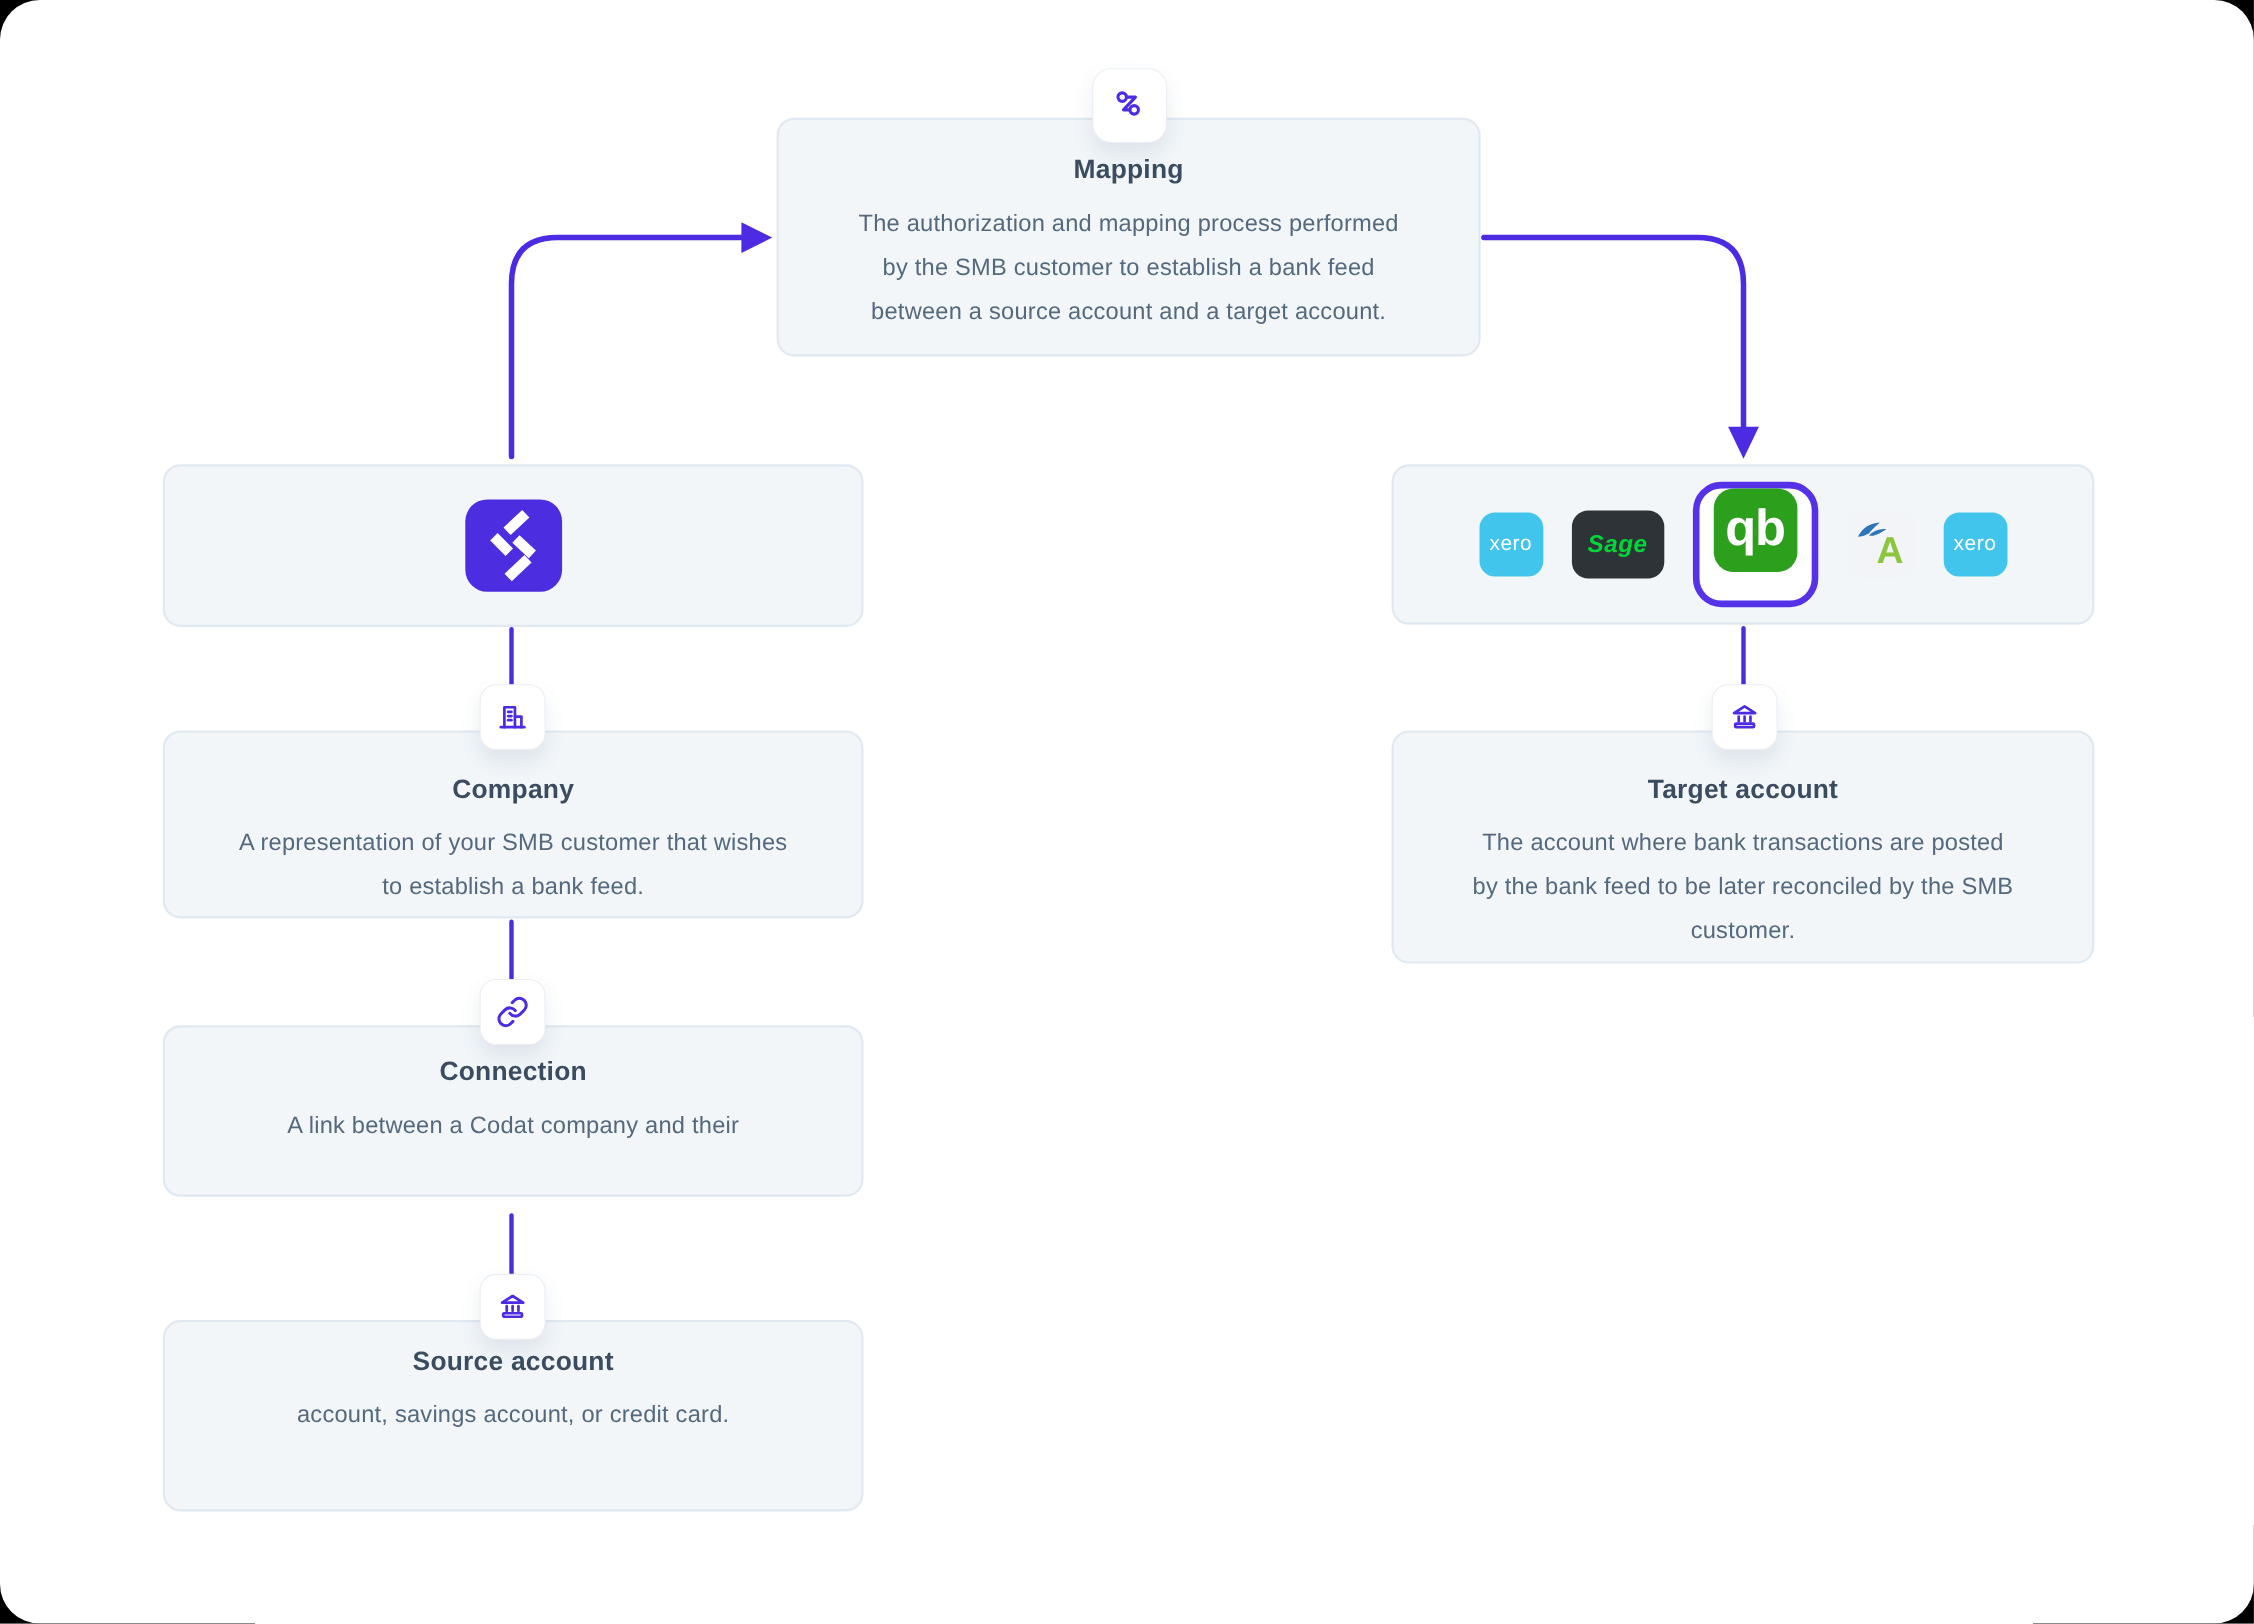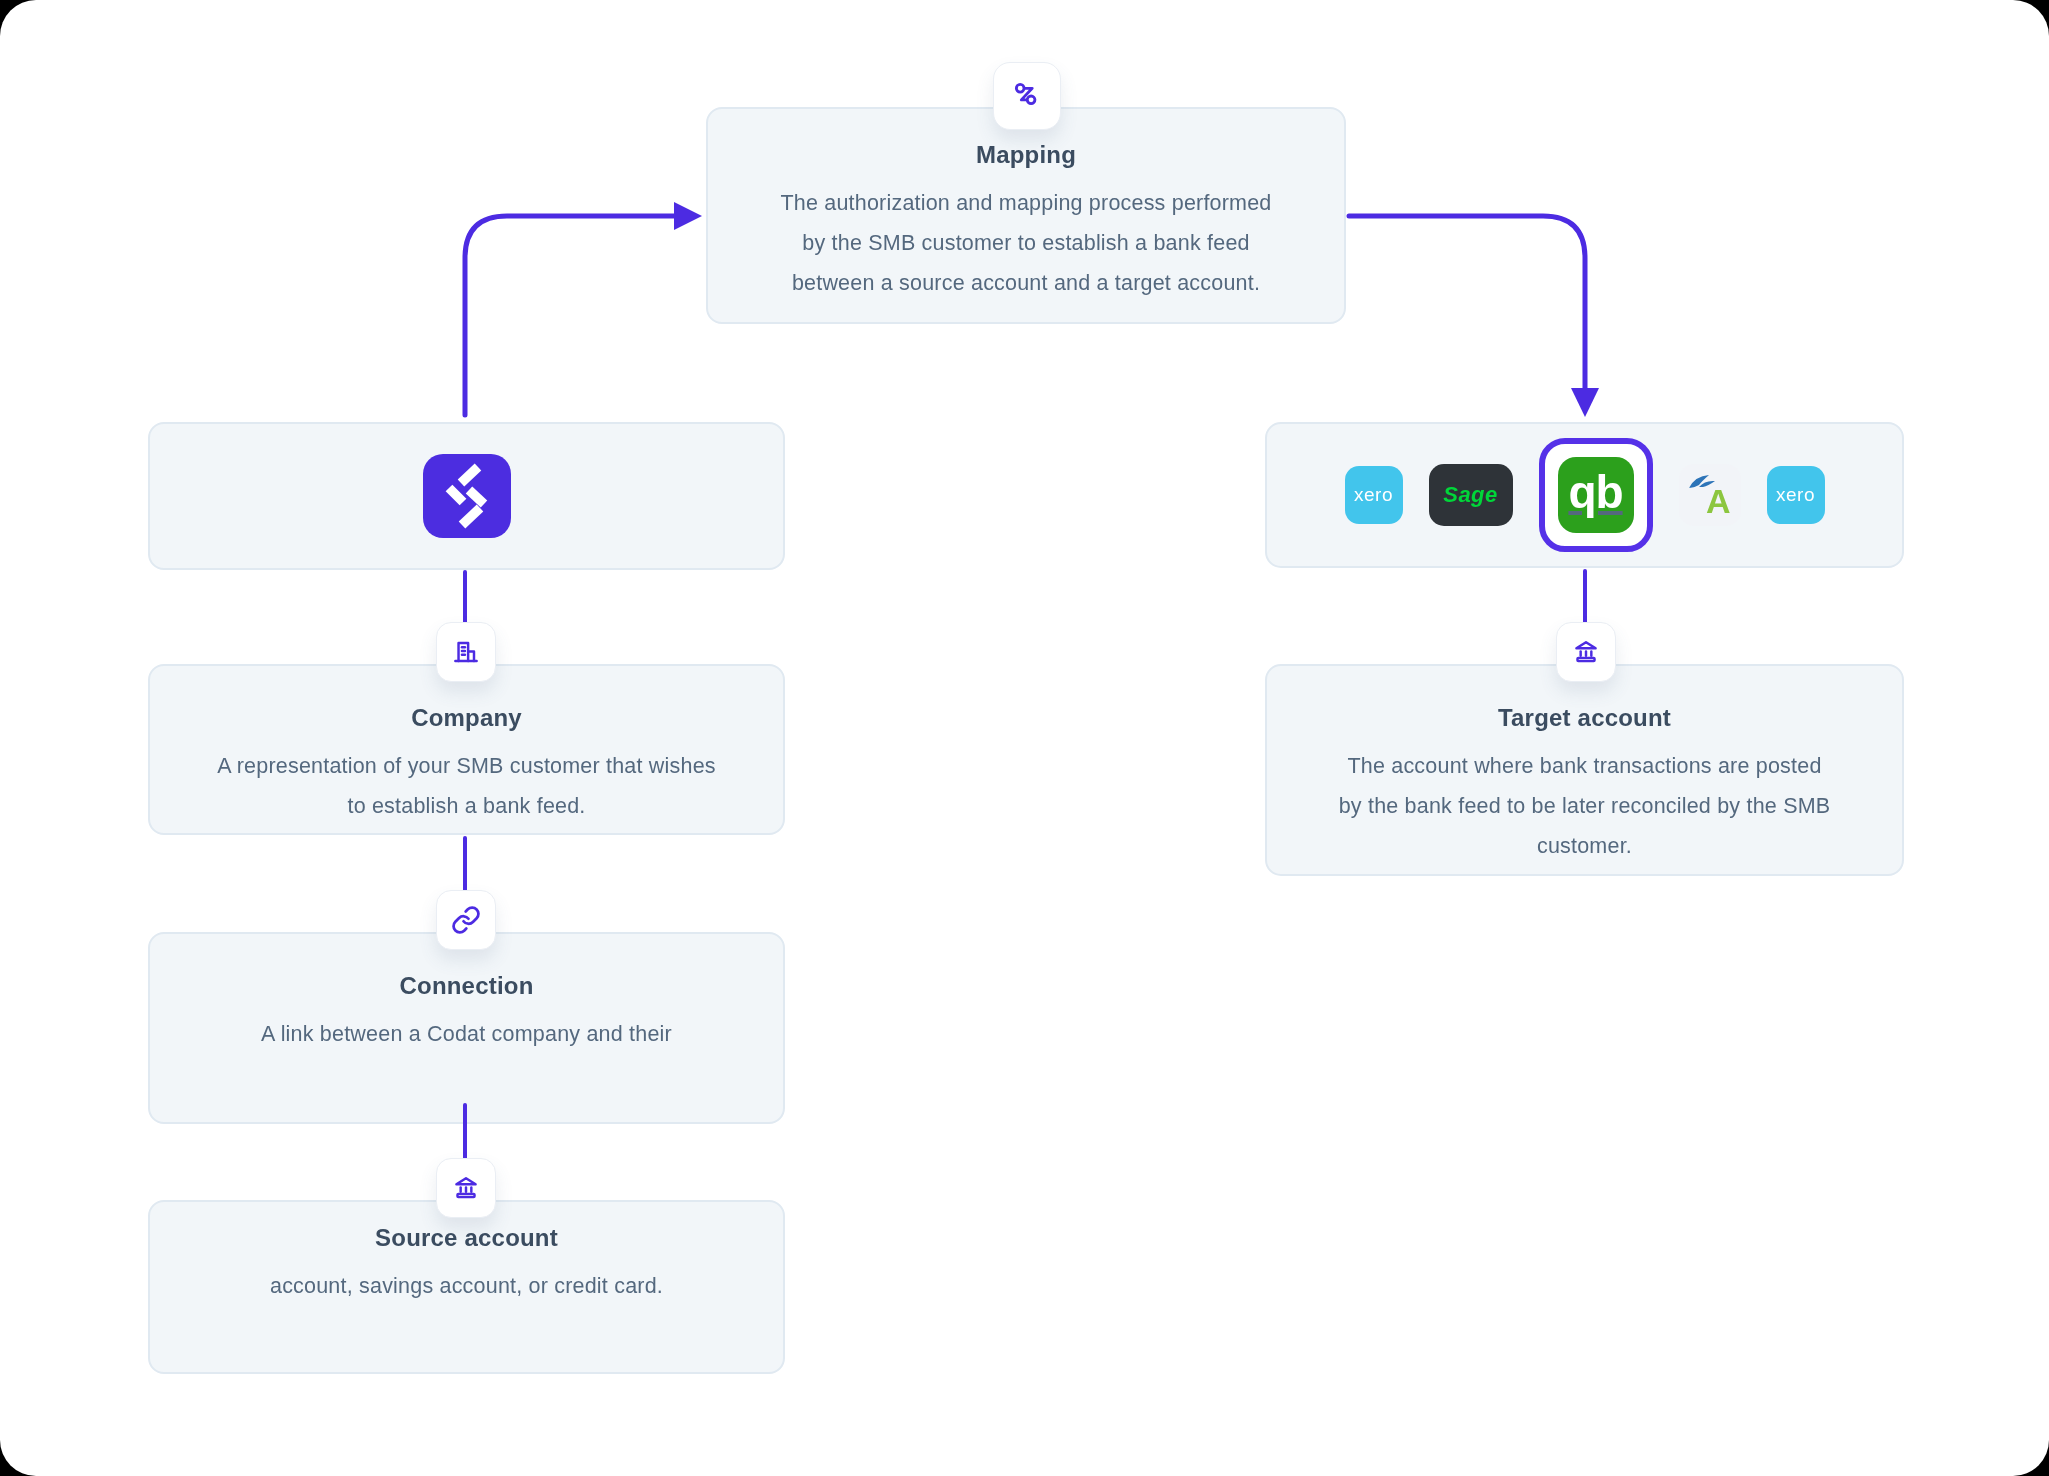"qb" .qb-ring { align-items: center -> none; text-decoration: underline -> none }
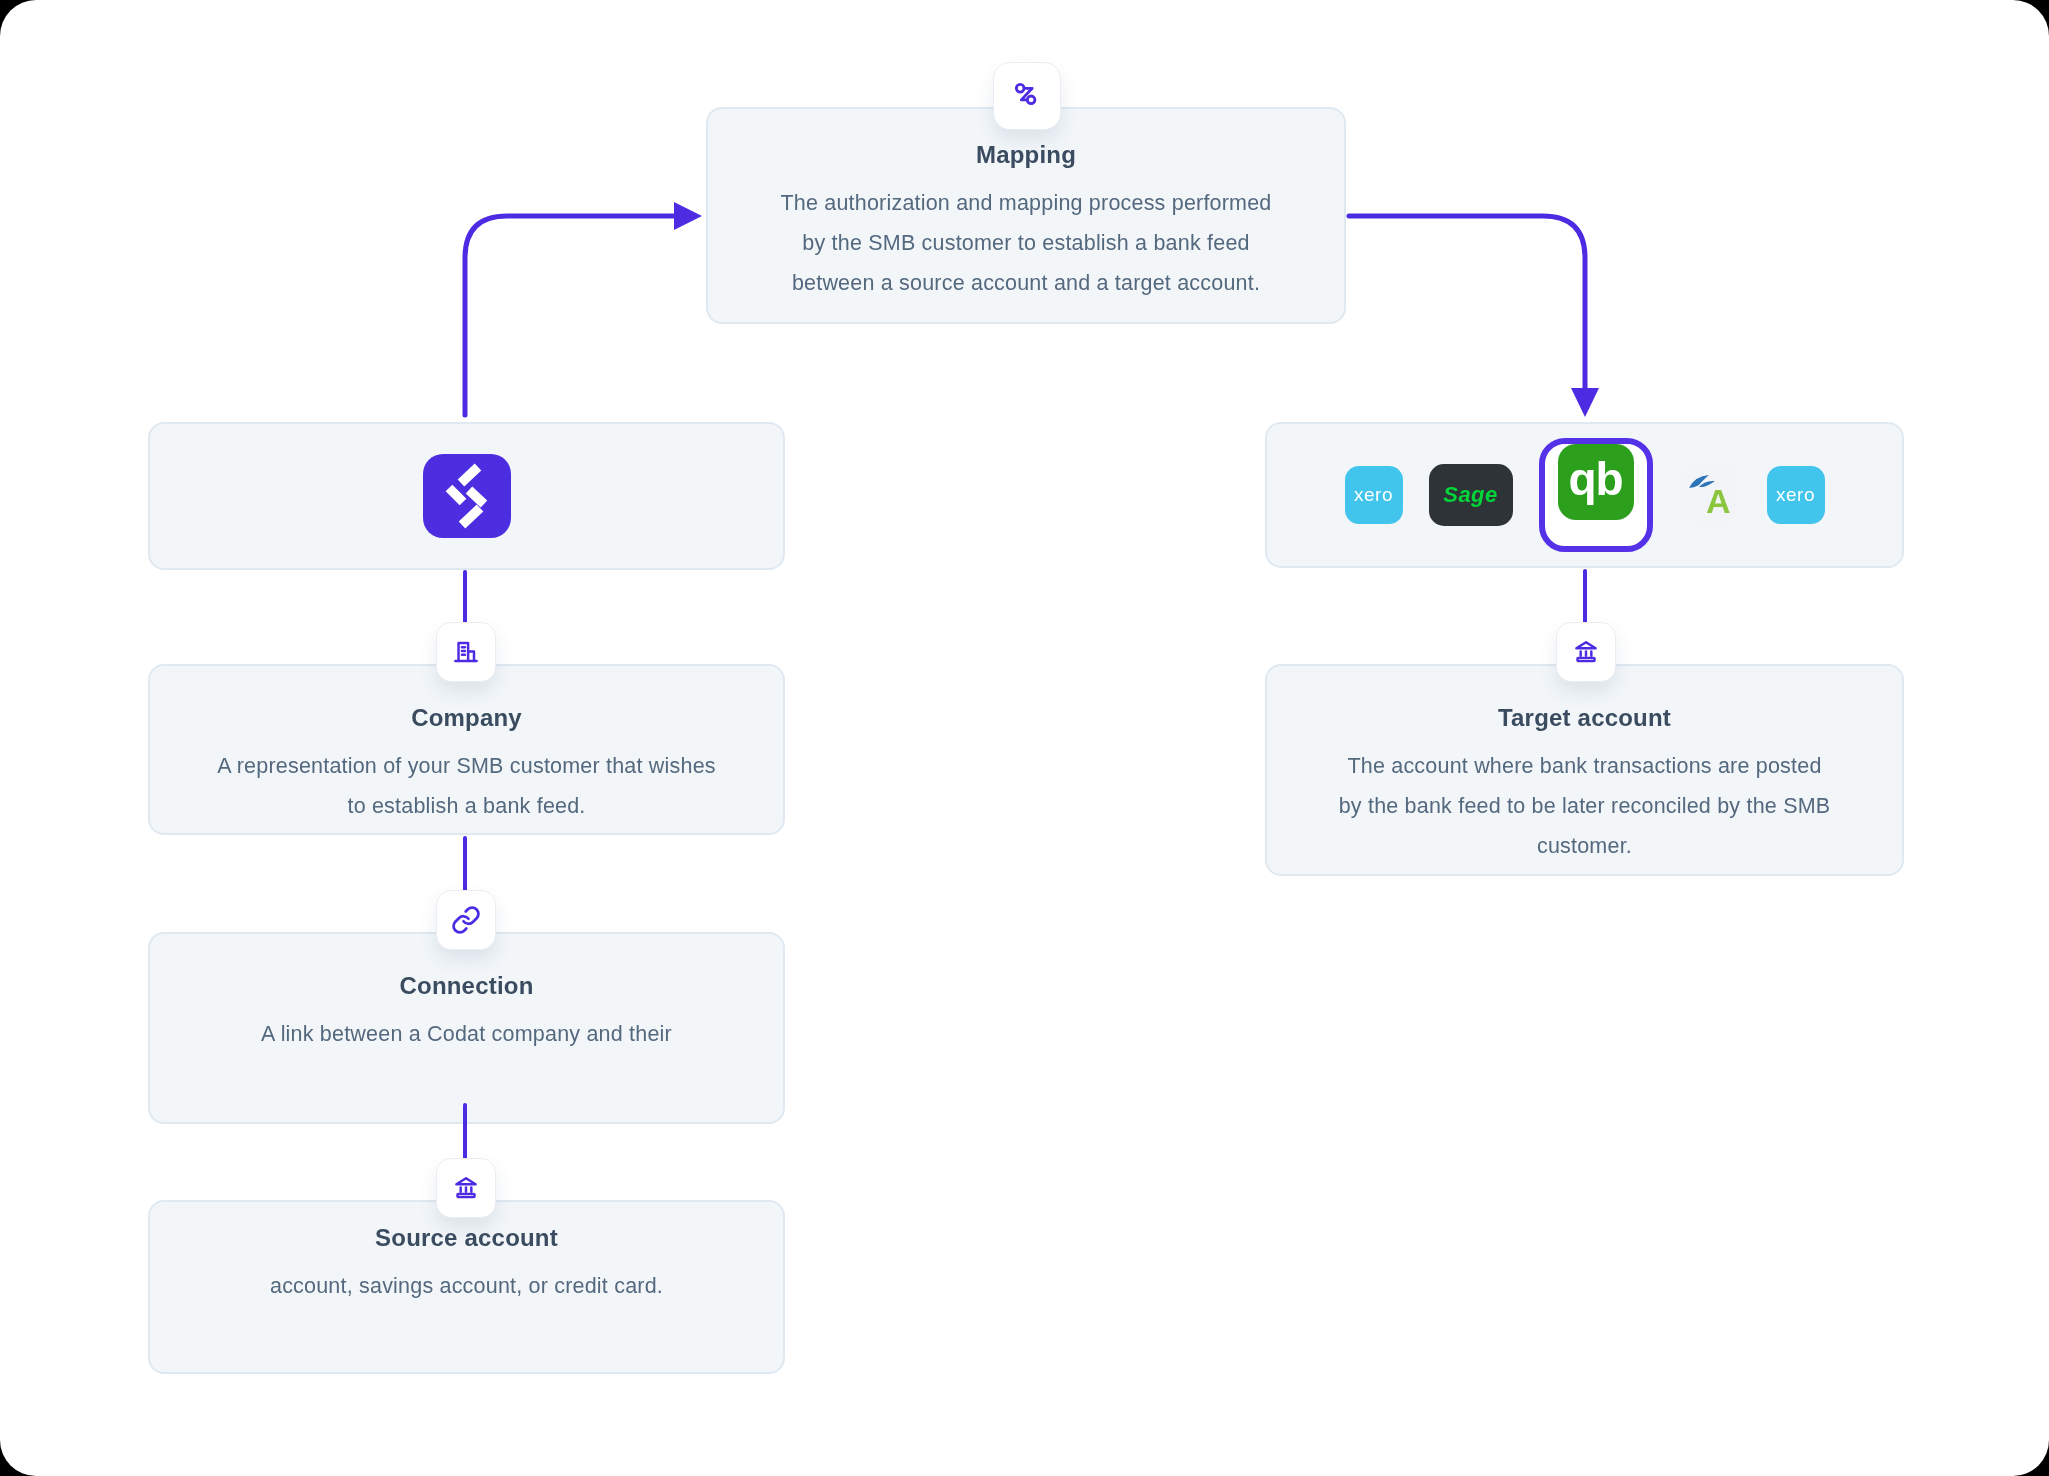"Connection" div.card { height: 192px -> 156px; padding-top: 36px -> 25px }
